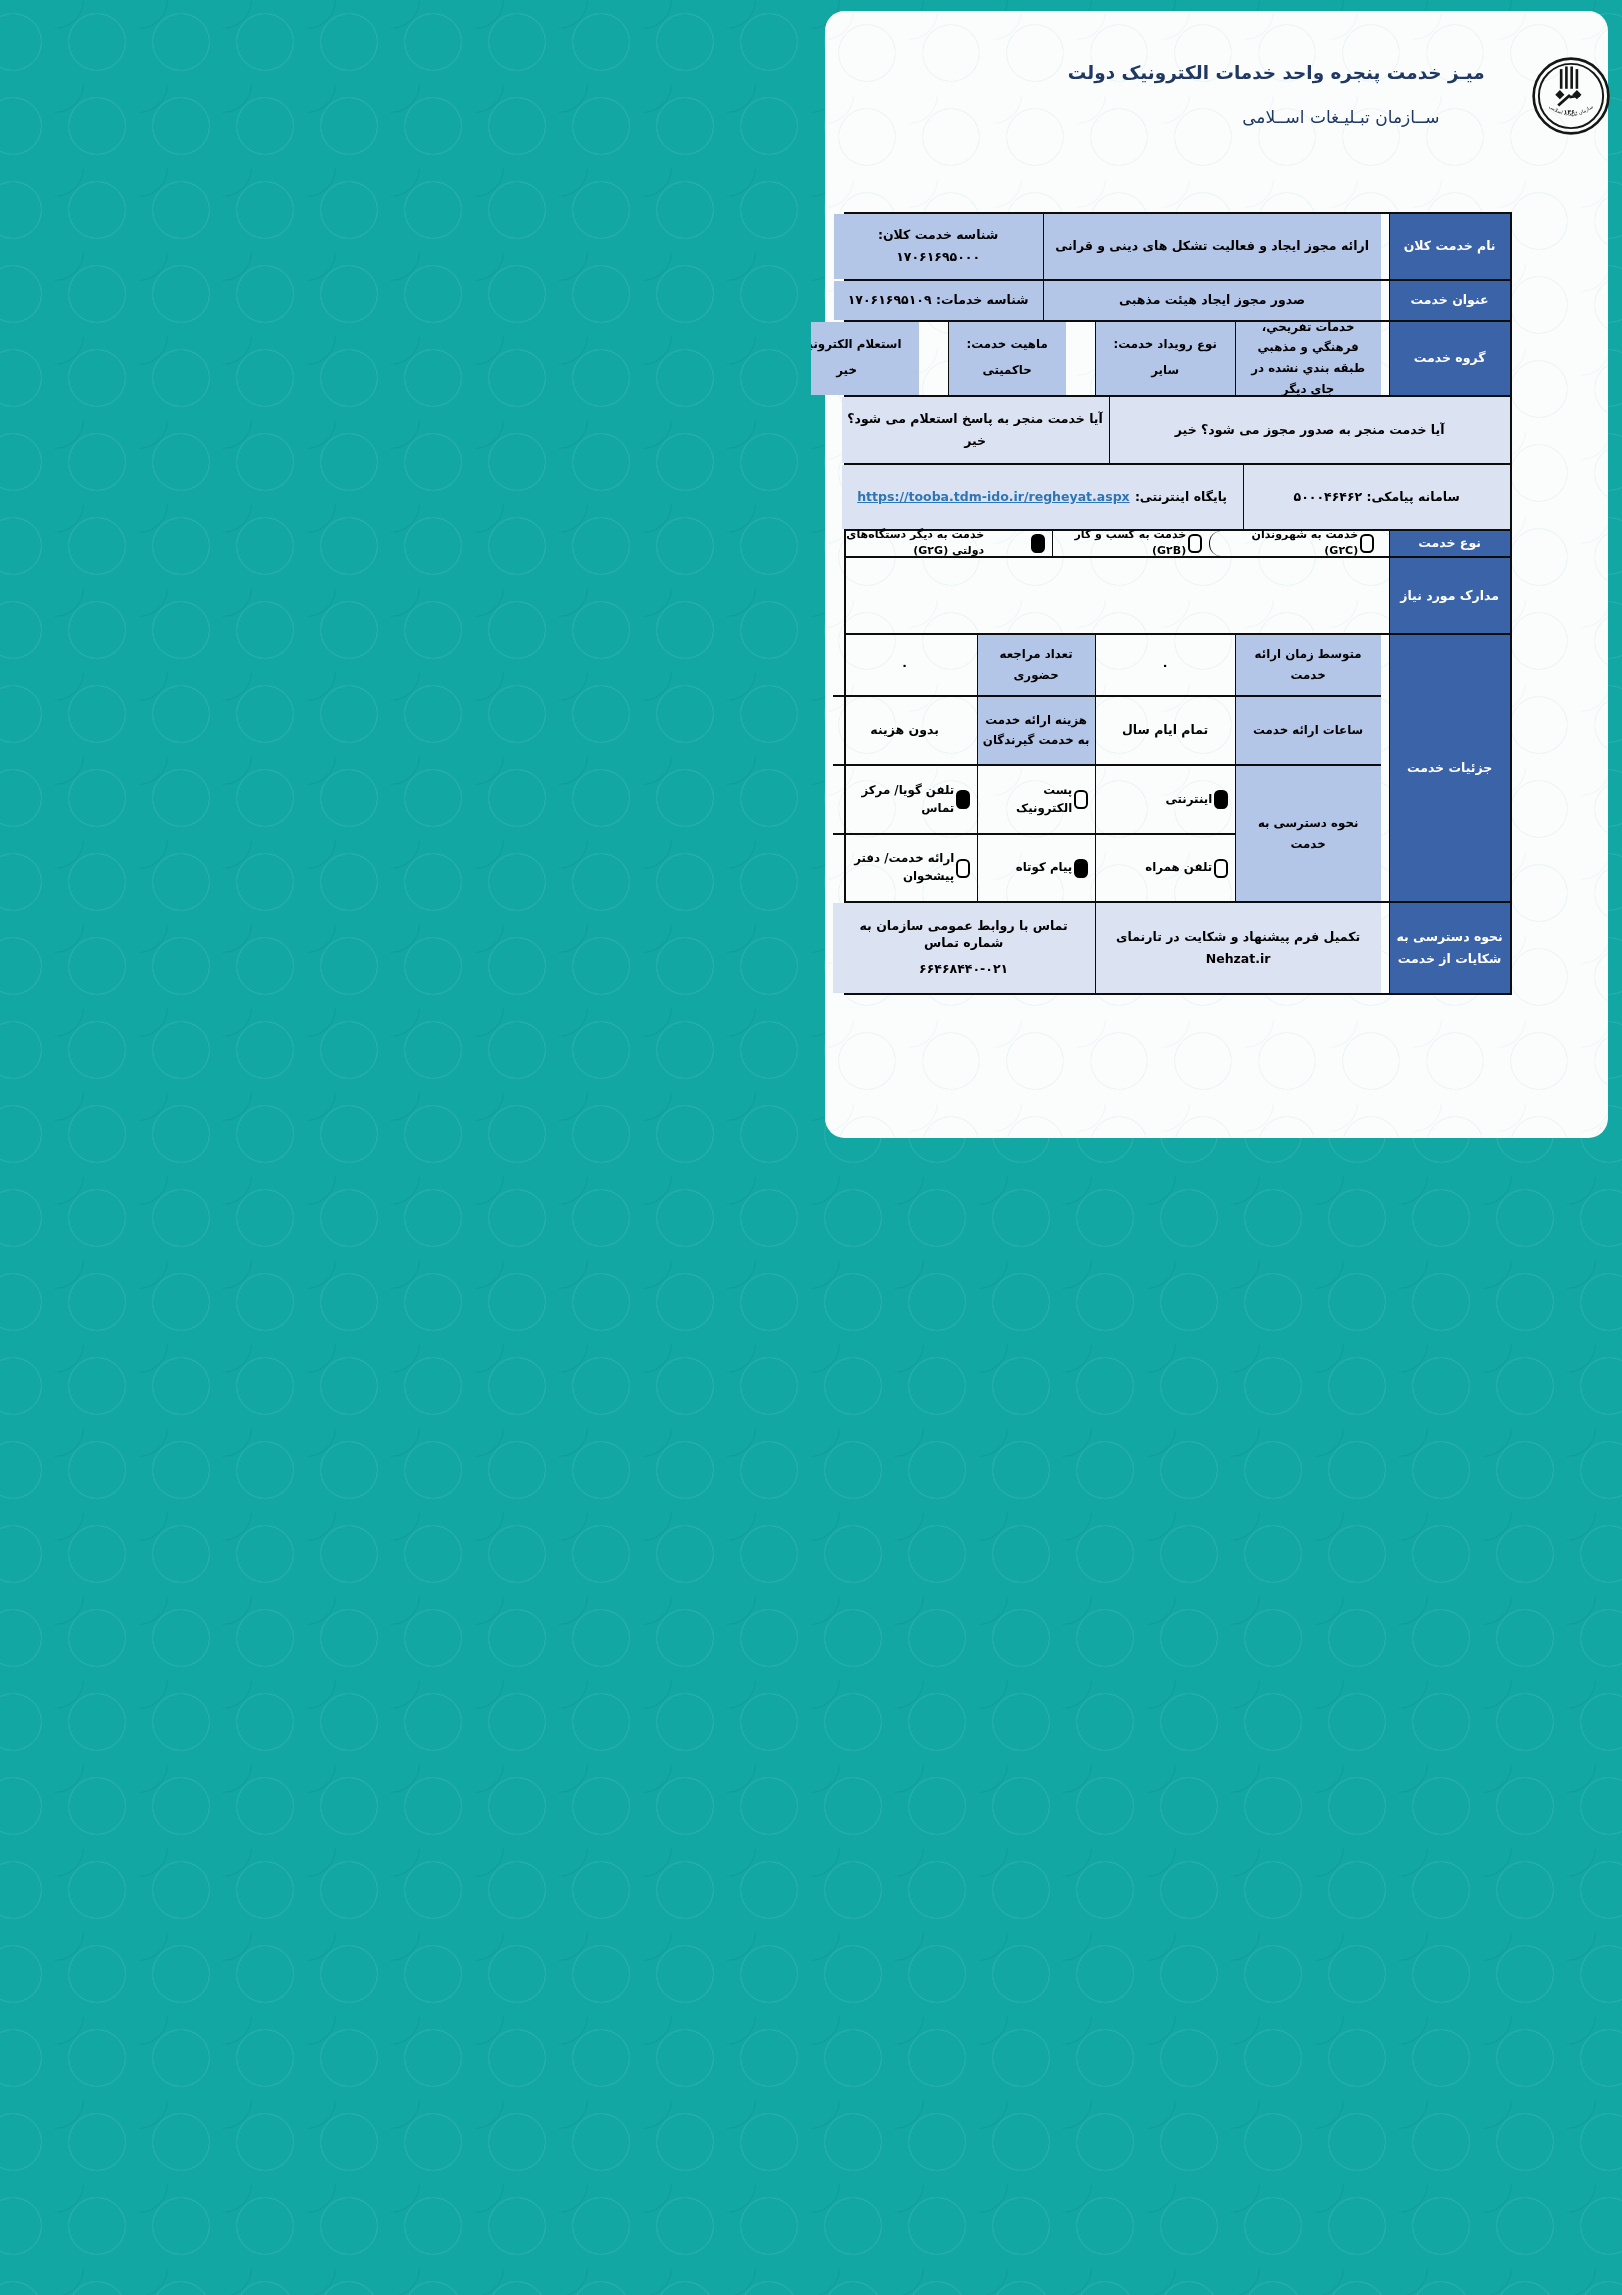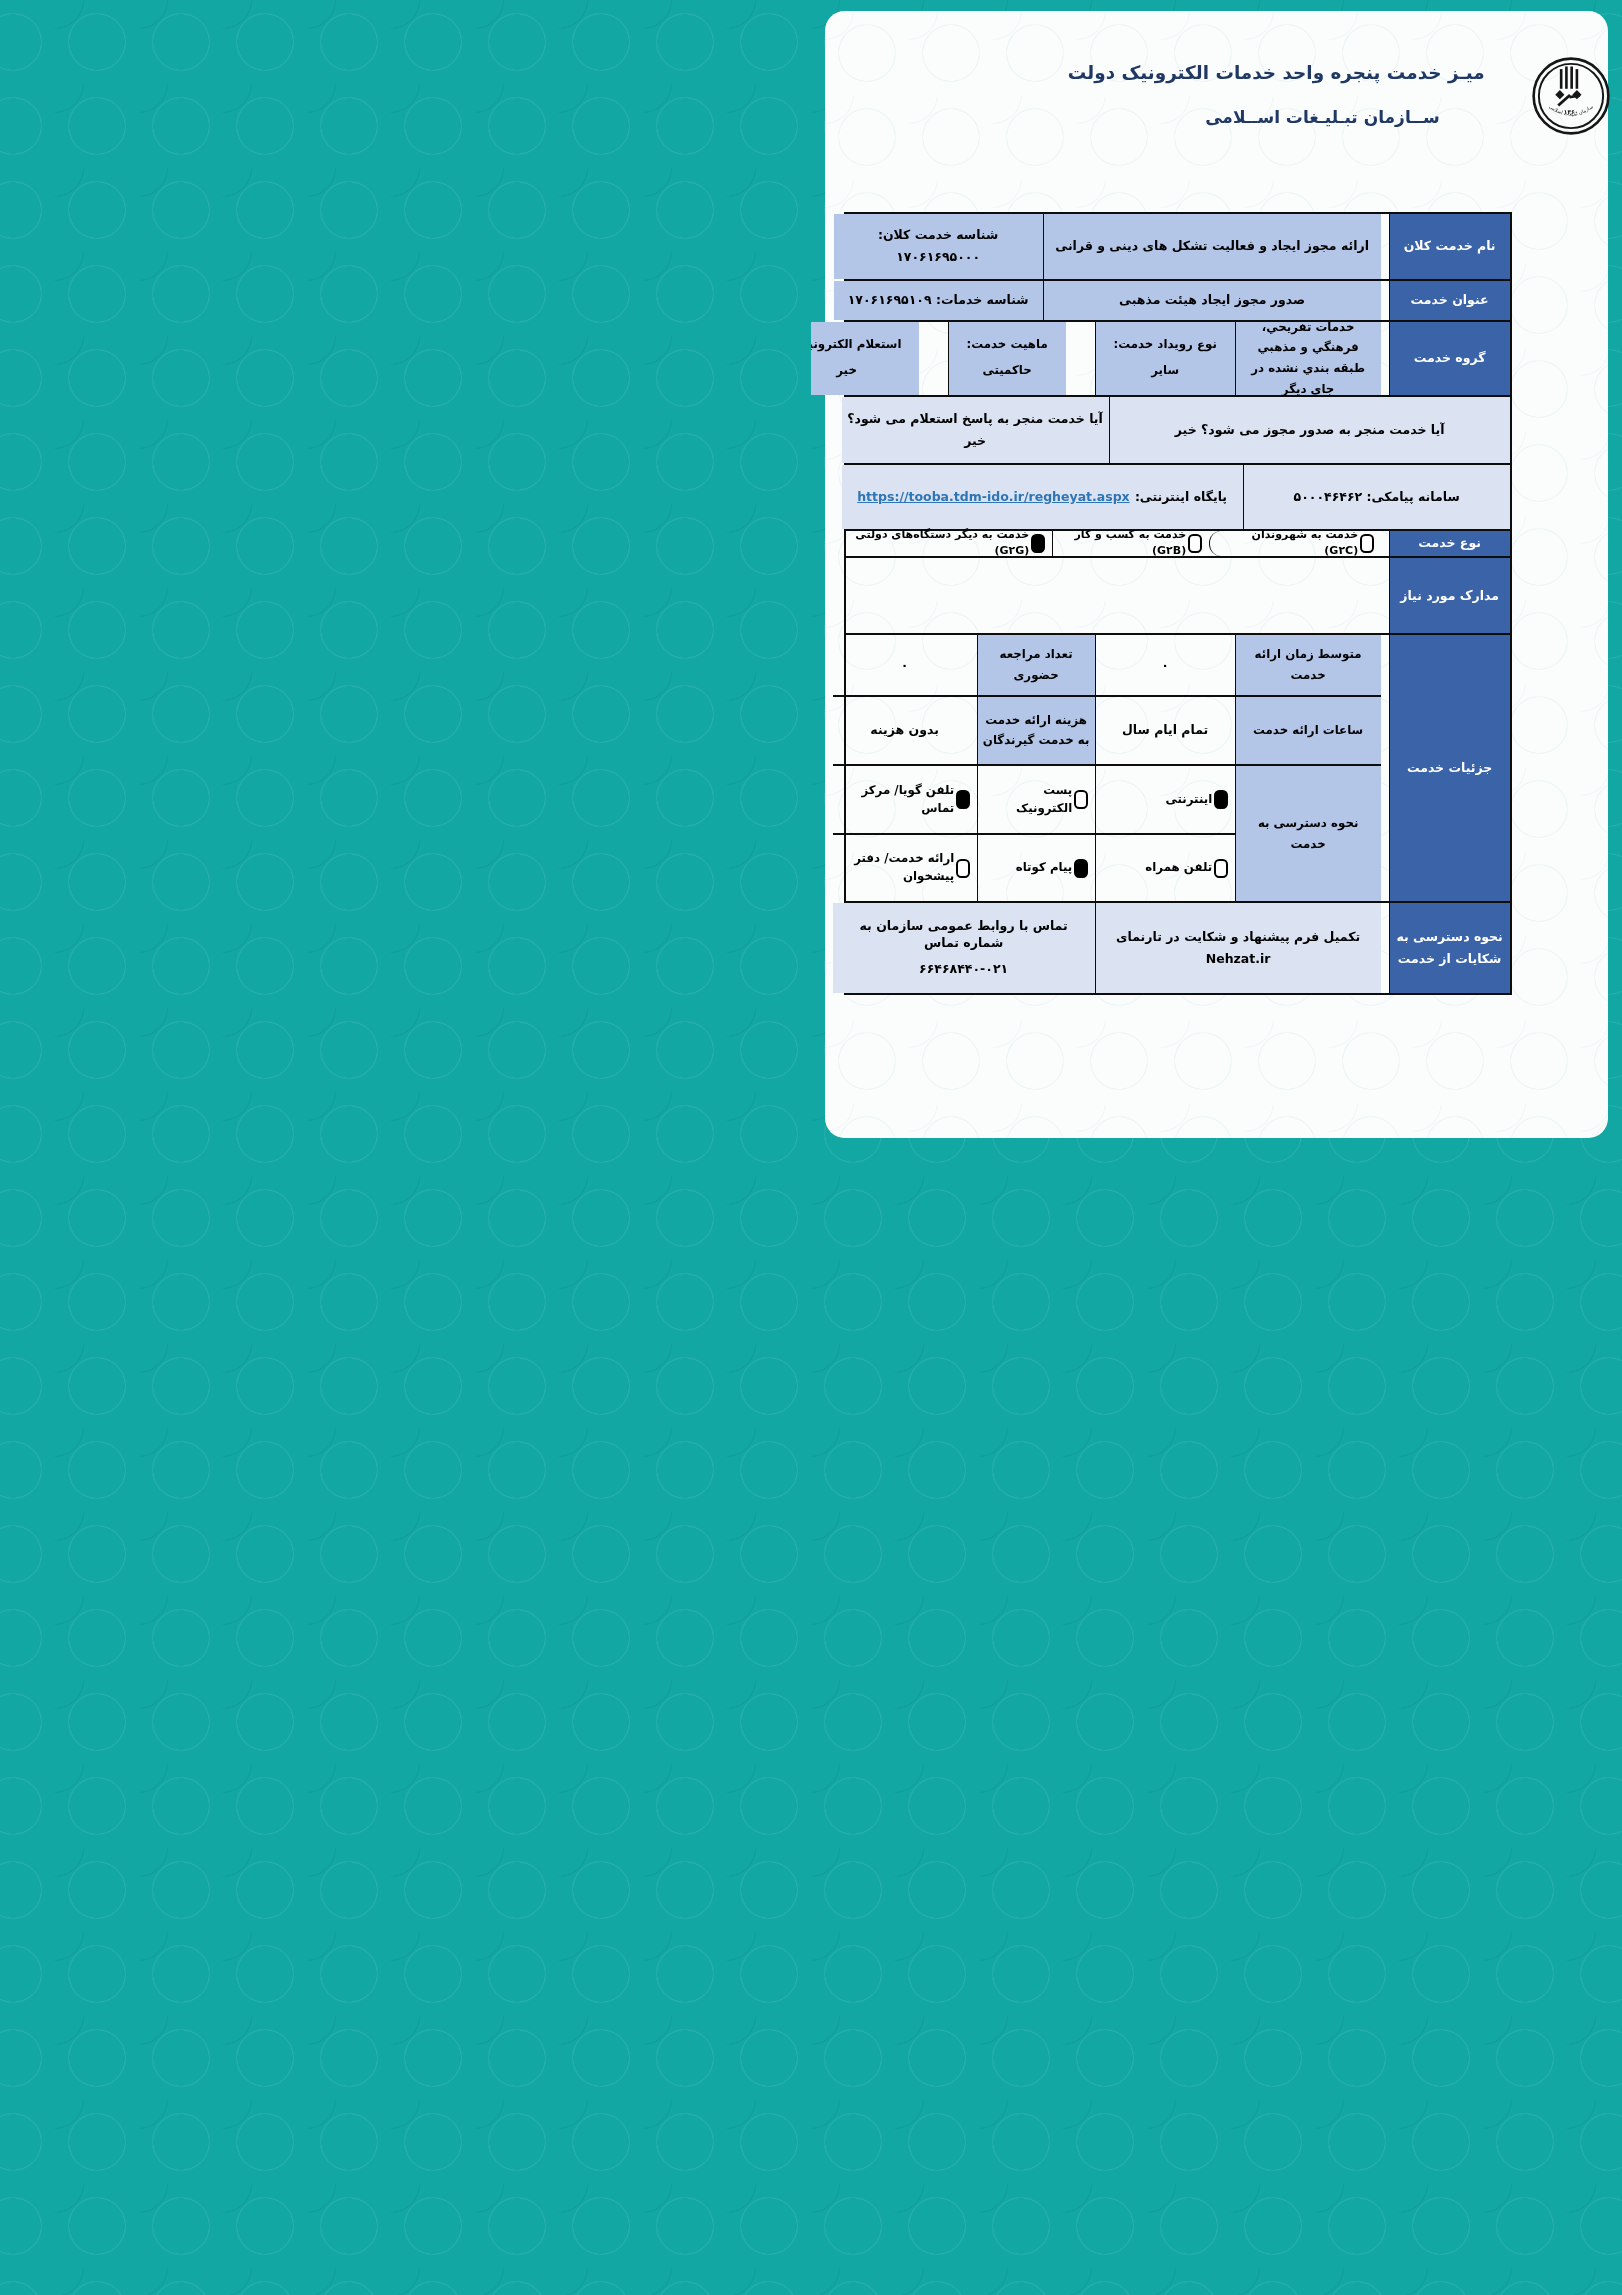"ســازمان تبـلیـغات اســلامی" .title2 { font-weight: 700 -> 400 }
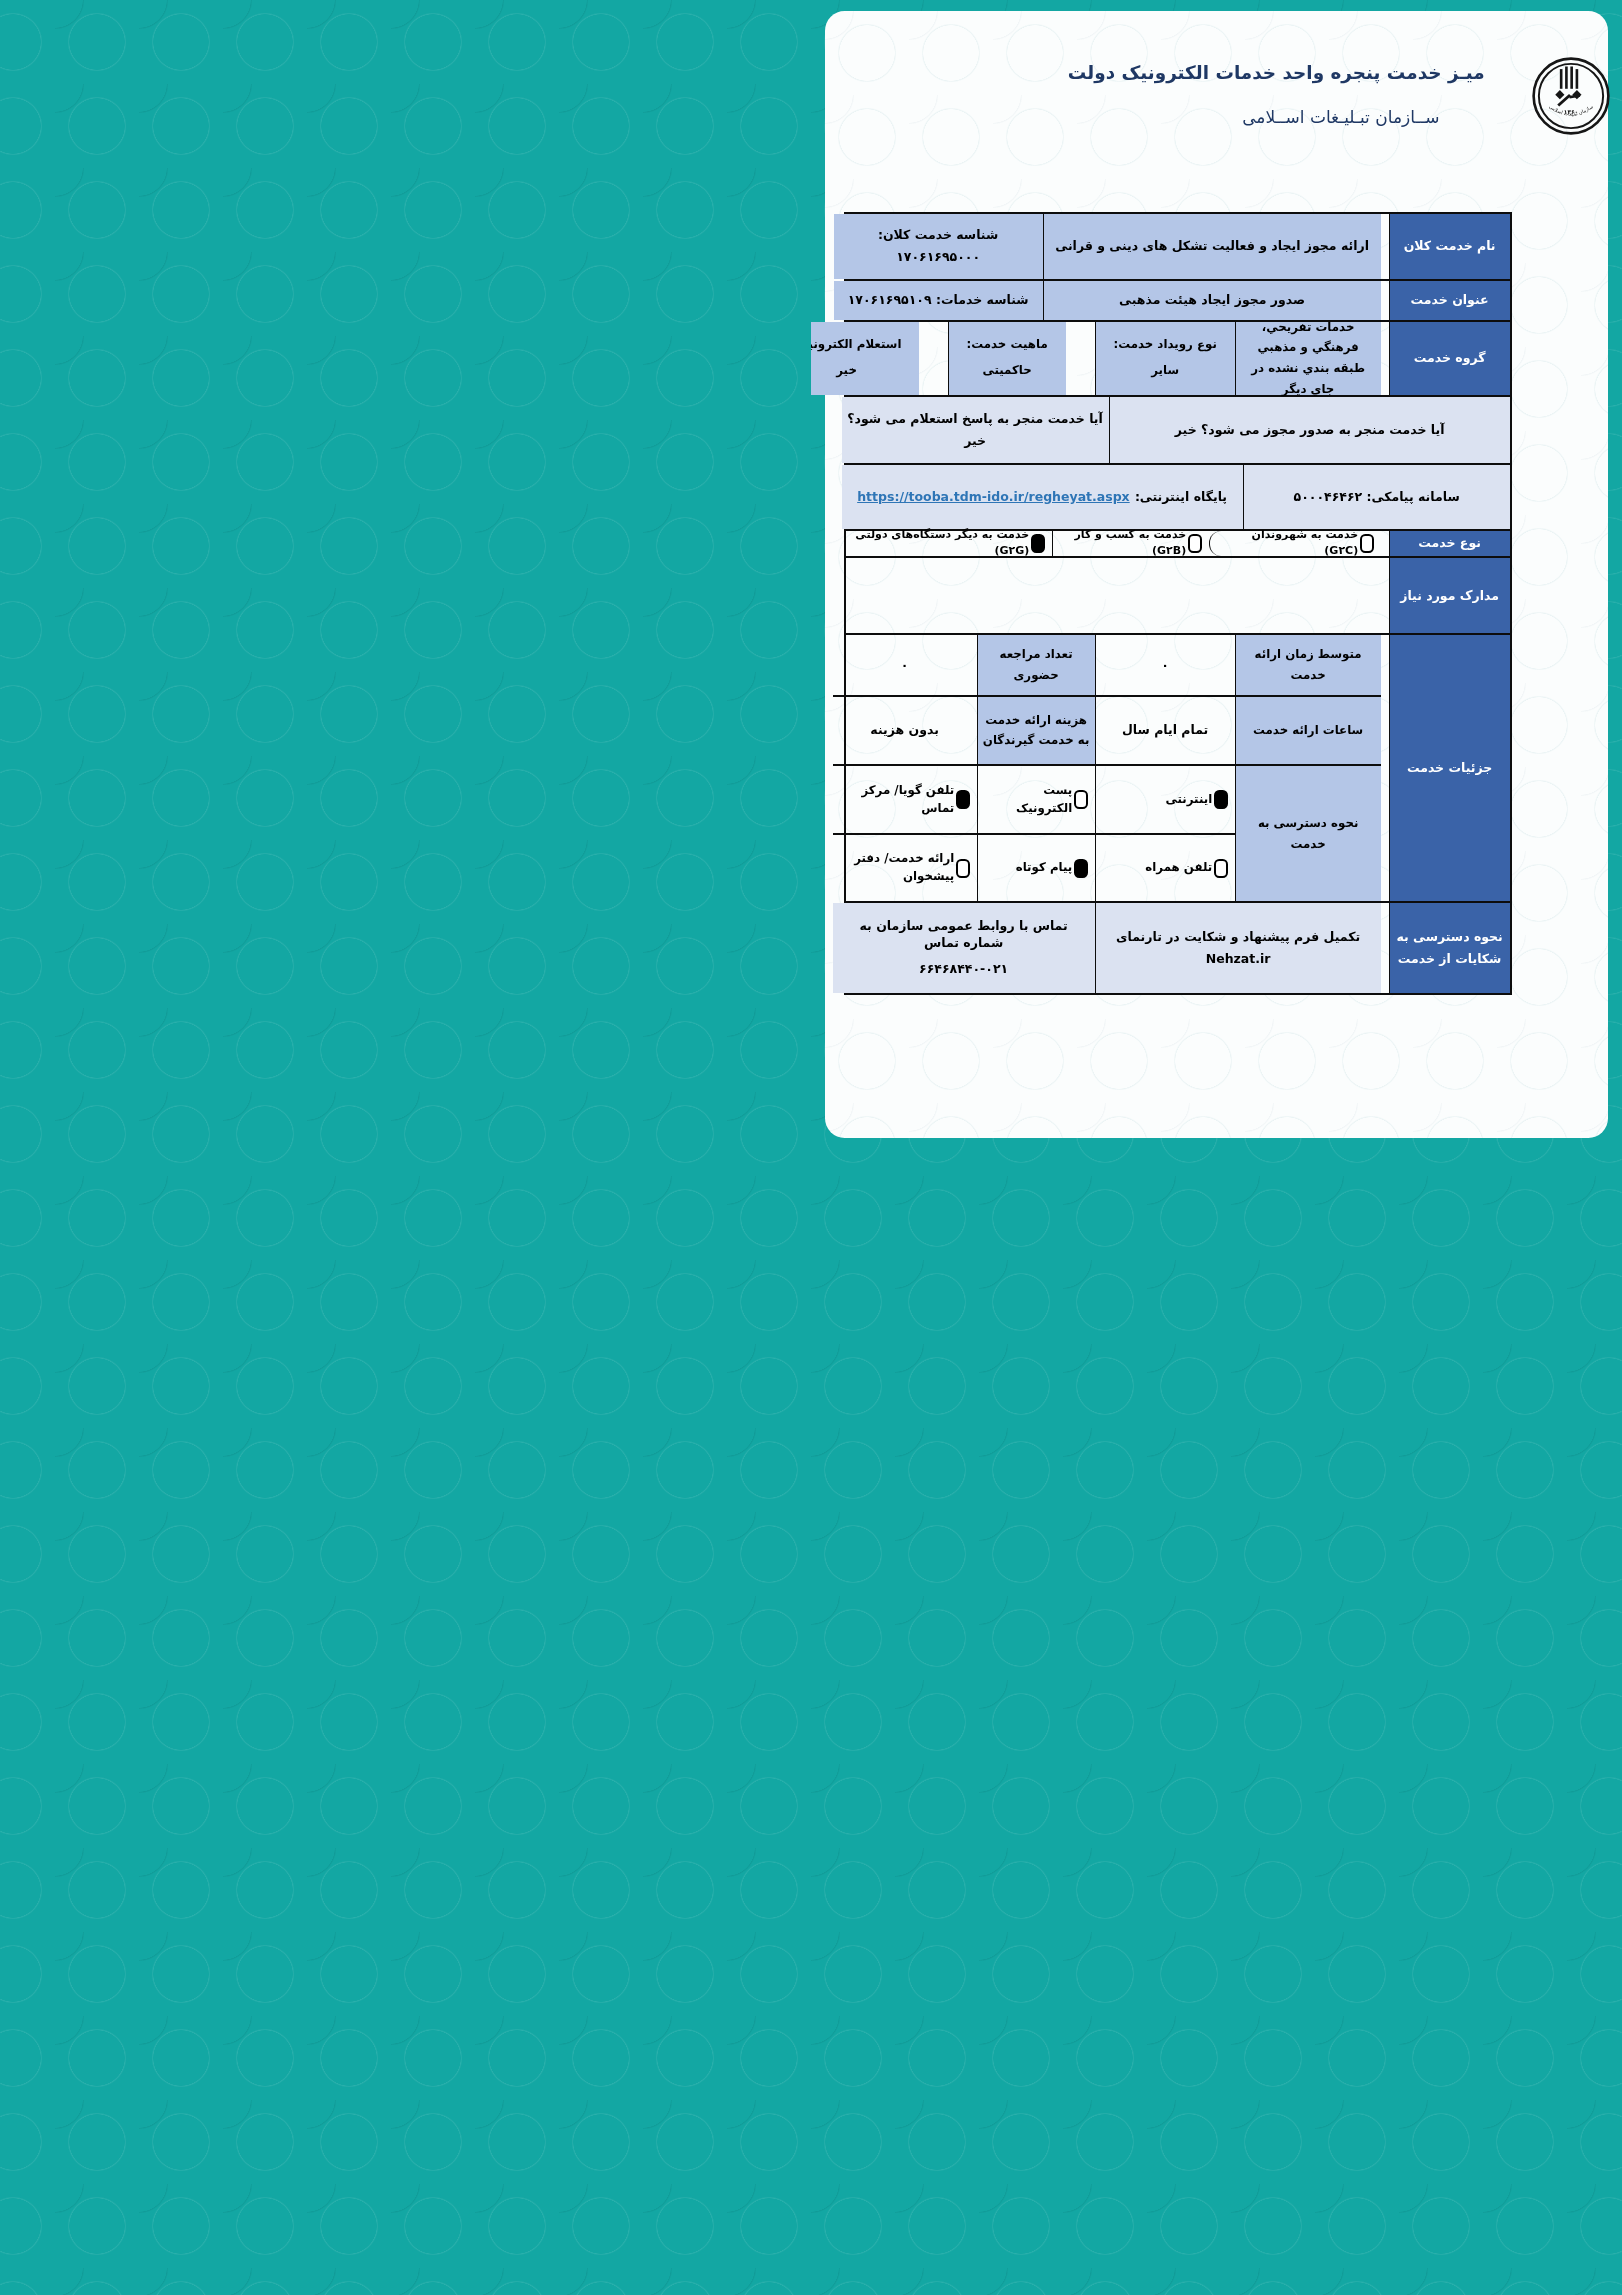"خدمت به دیگر دستگاه‌های دولتی" .w334 { gap: none -> 45px }
